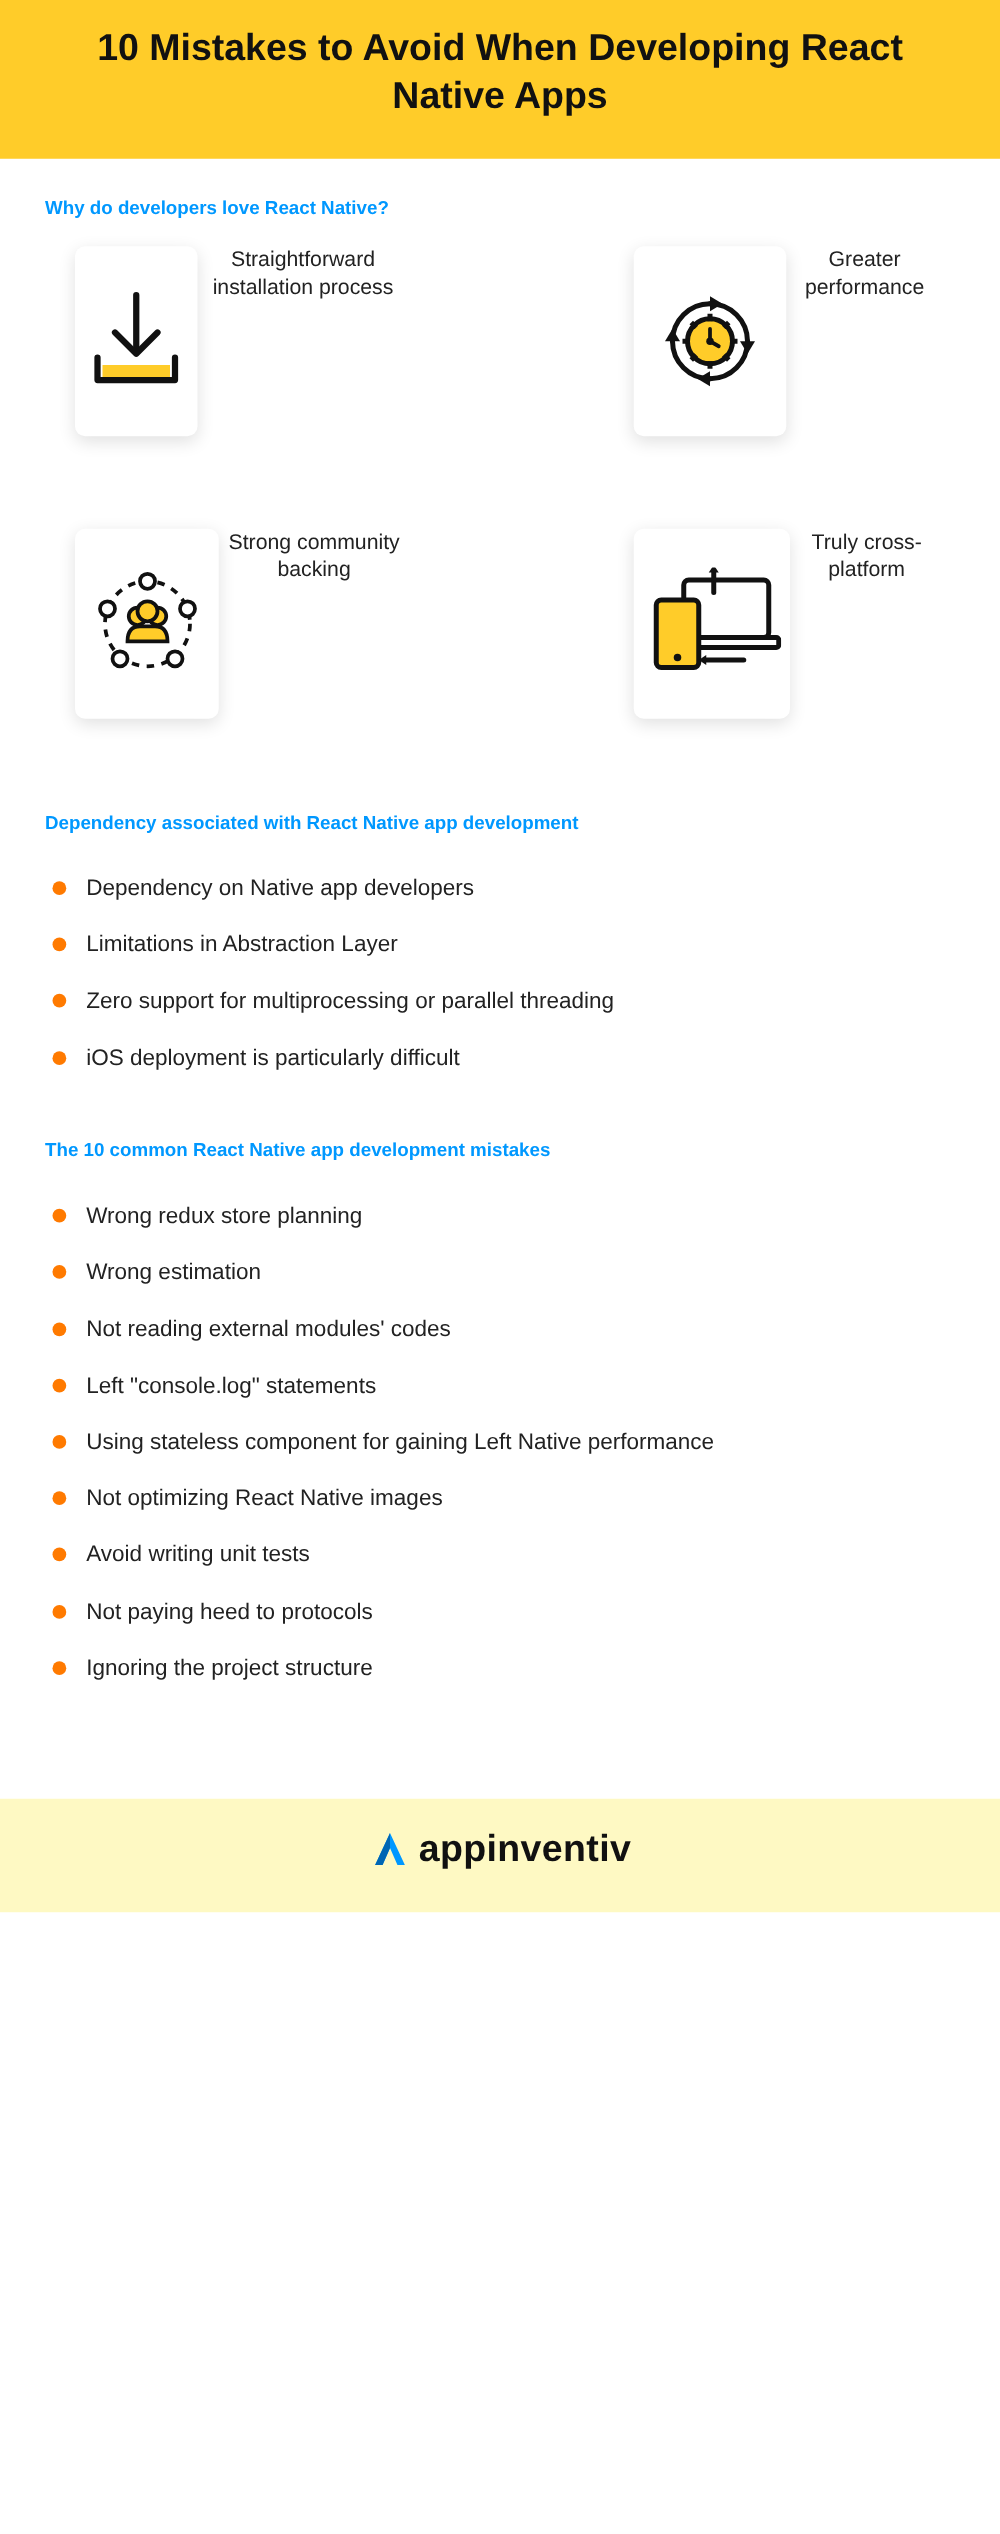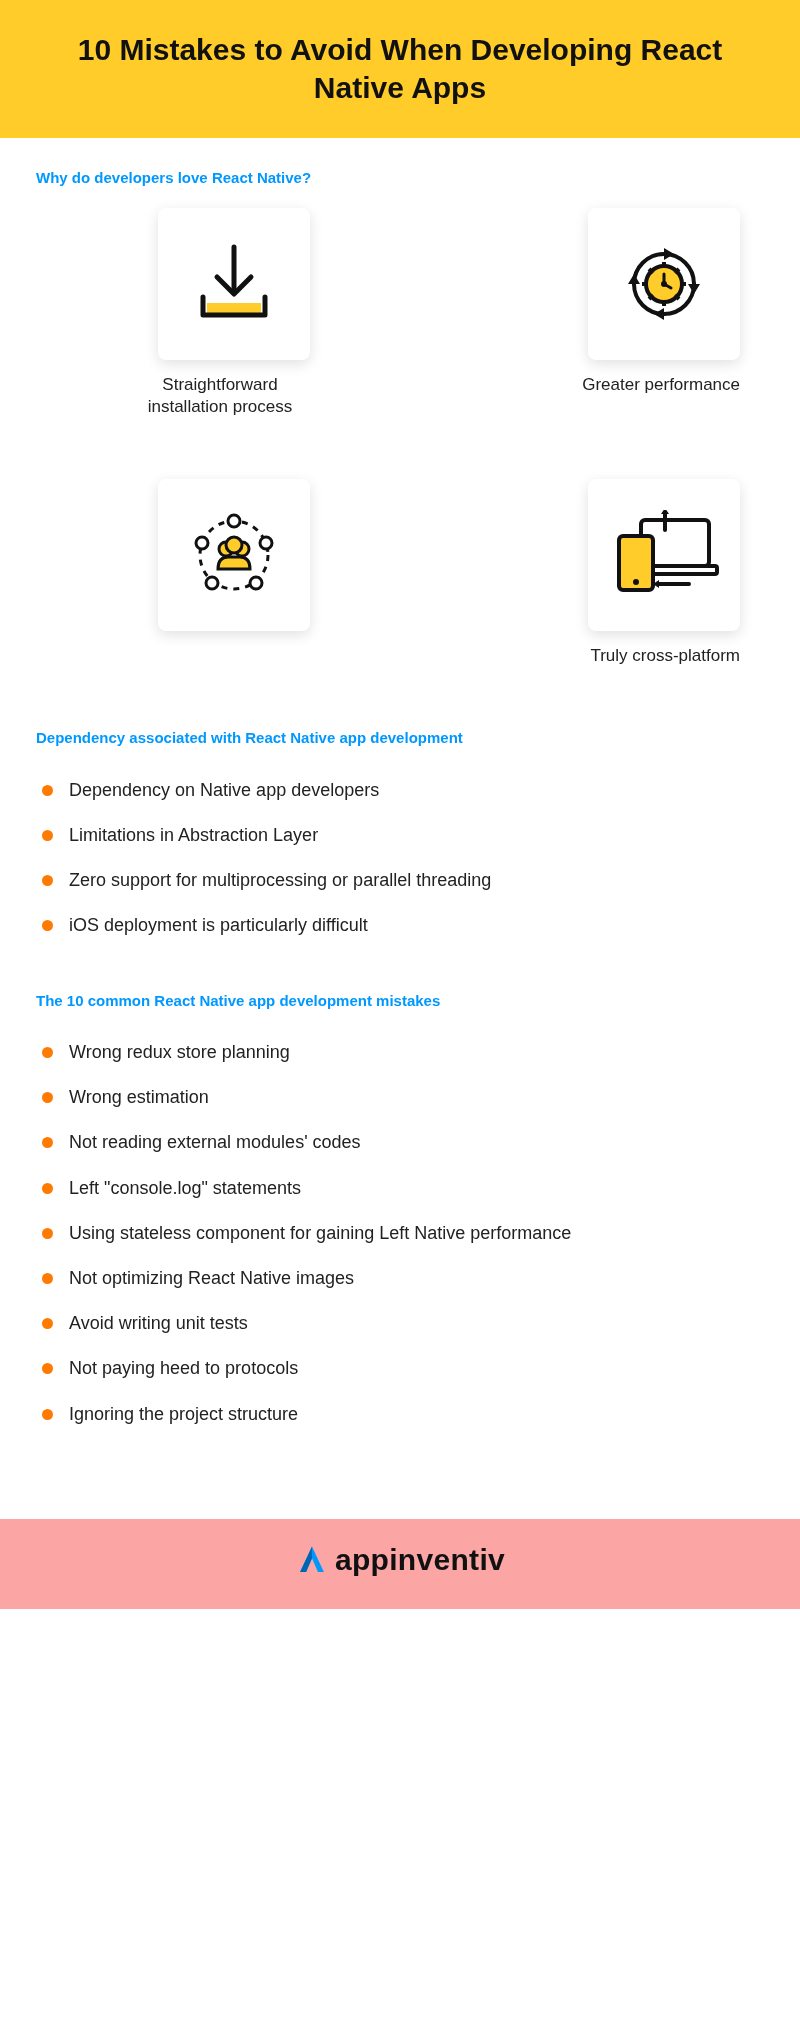"10 Mistakes to Avoid When" .header { padding: 31px 40px 32px -> 20px 40px 32px }
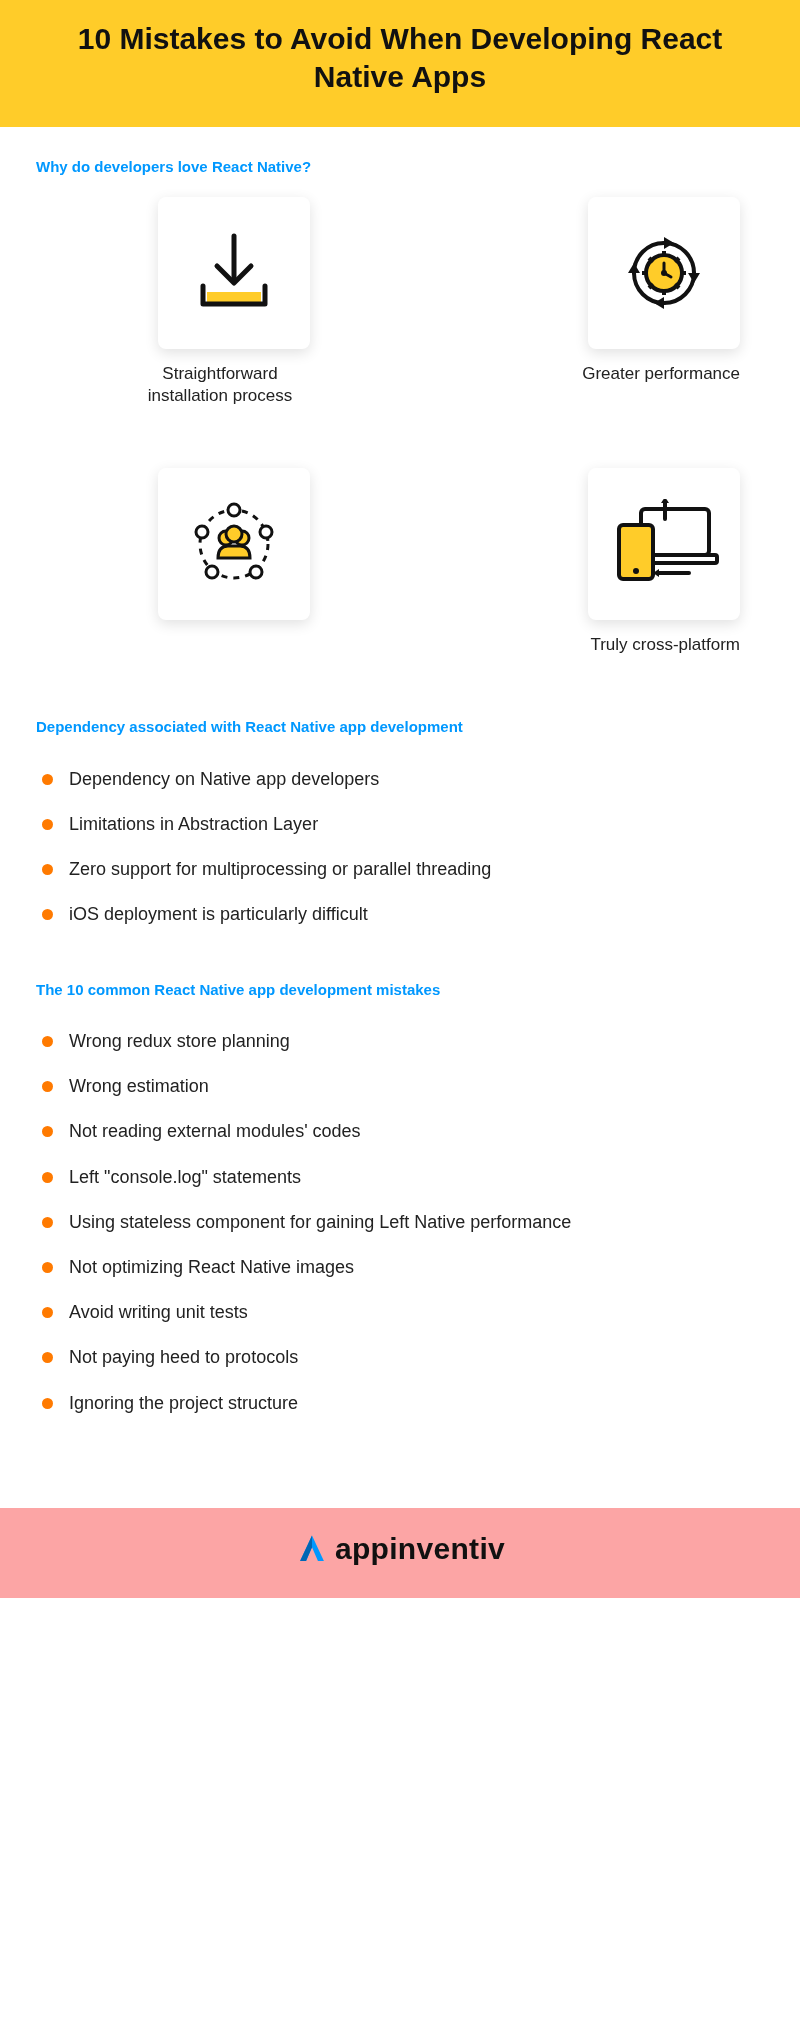"Straightforward installation process" .card-block { align-items: flex-end -> flex-start; flex-direction: column -> row }
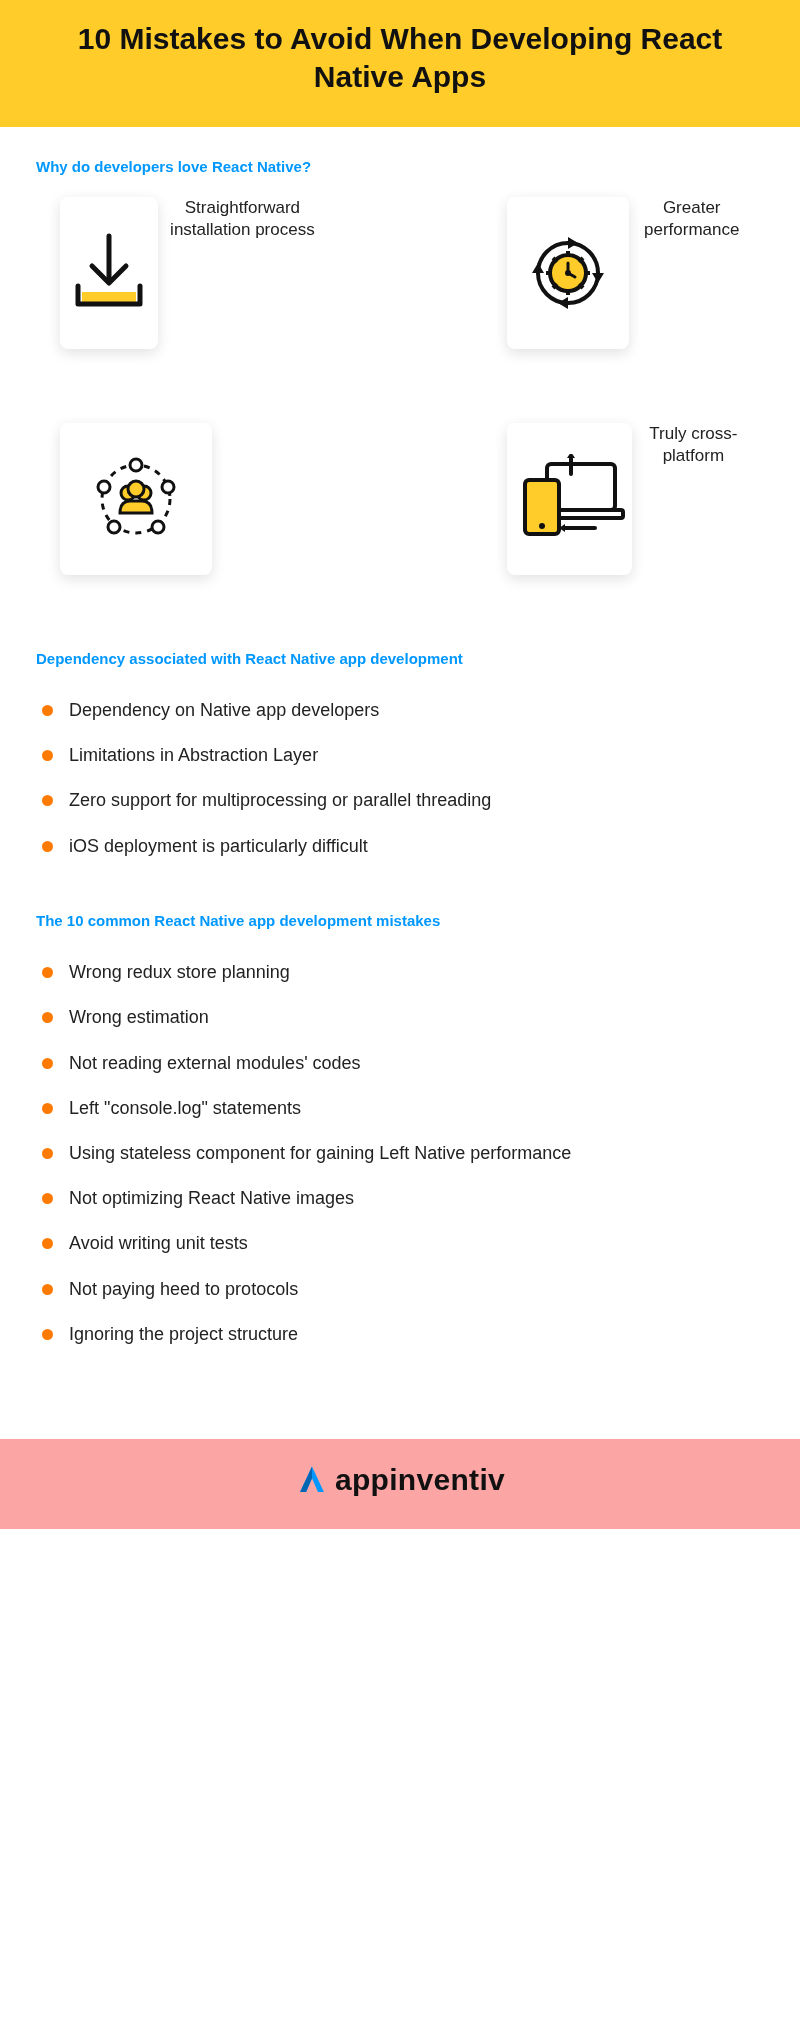"Strong community backing" div.card-label { html: none -> <div>Strong community backing</div> }
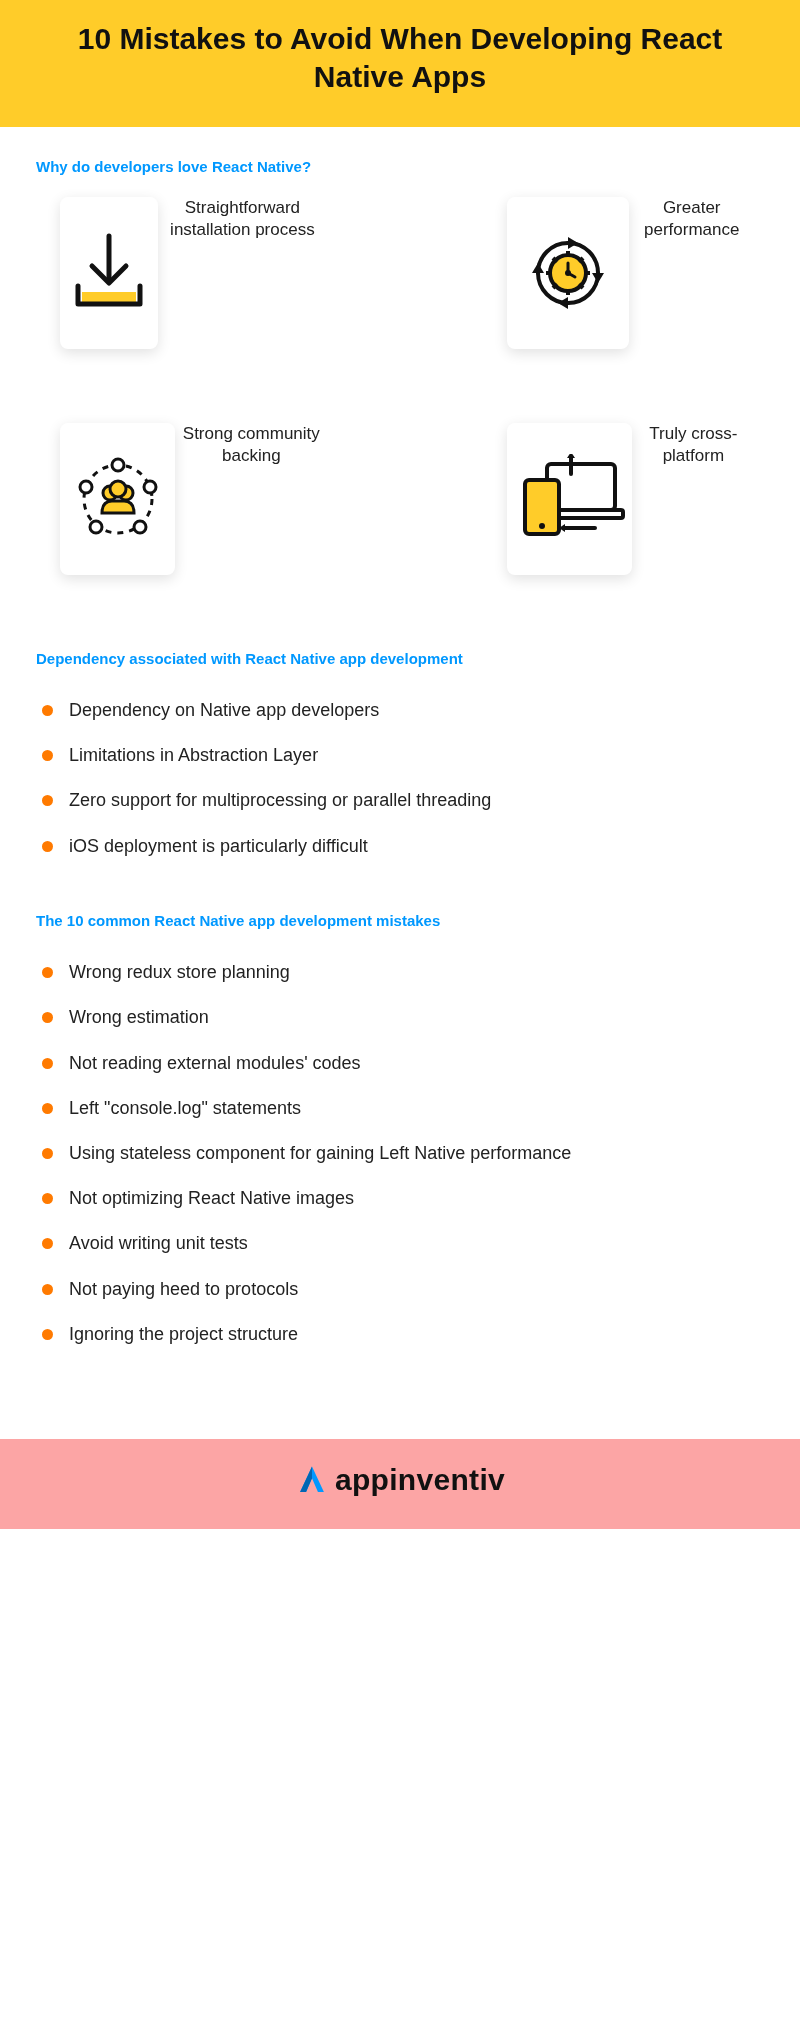"appinventiv" .footer { background: #fca5a5 -> #fef9c3 }
